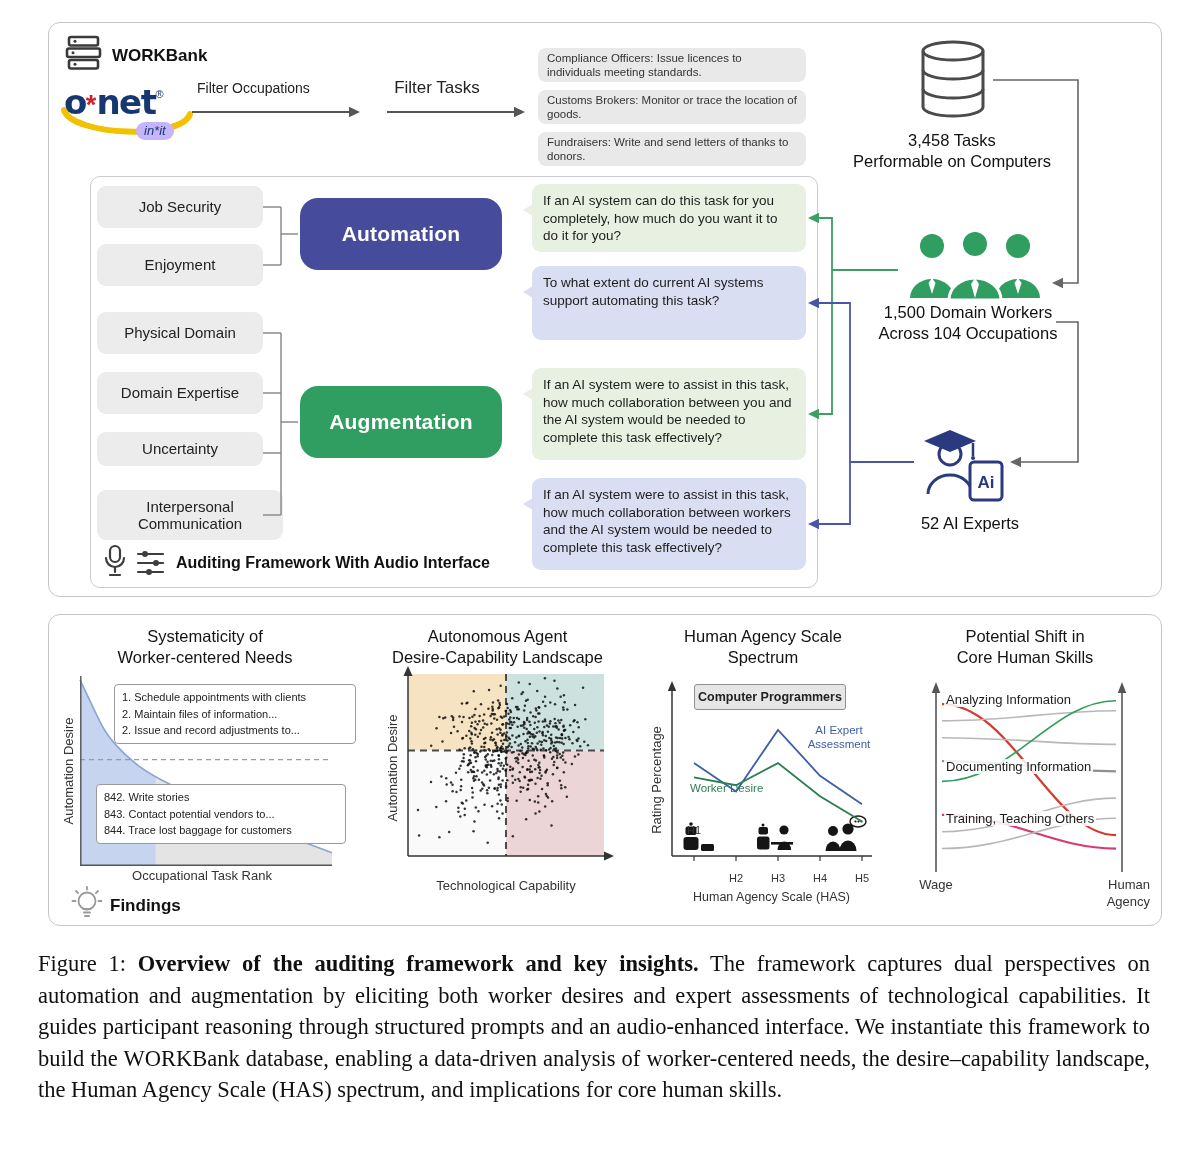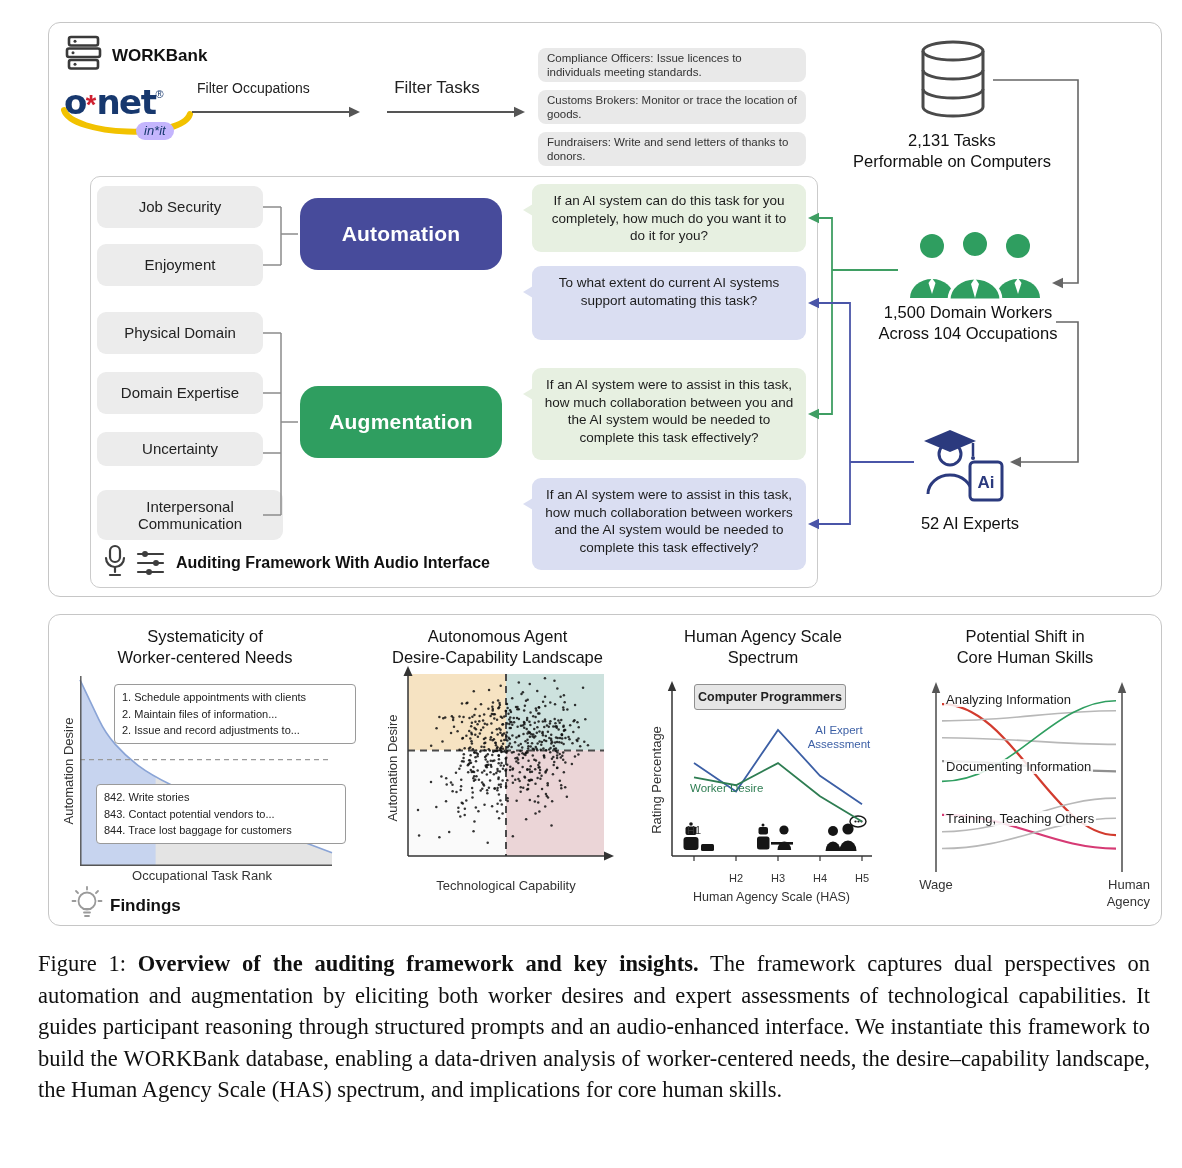"2,131 Tasks" div.abs { text: 2,131 -> 3,458 }
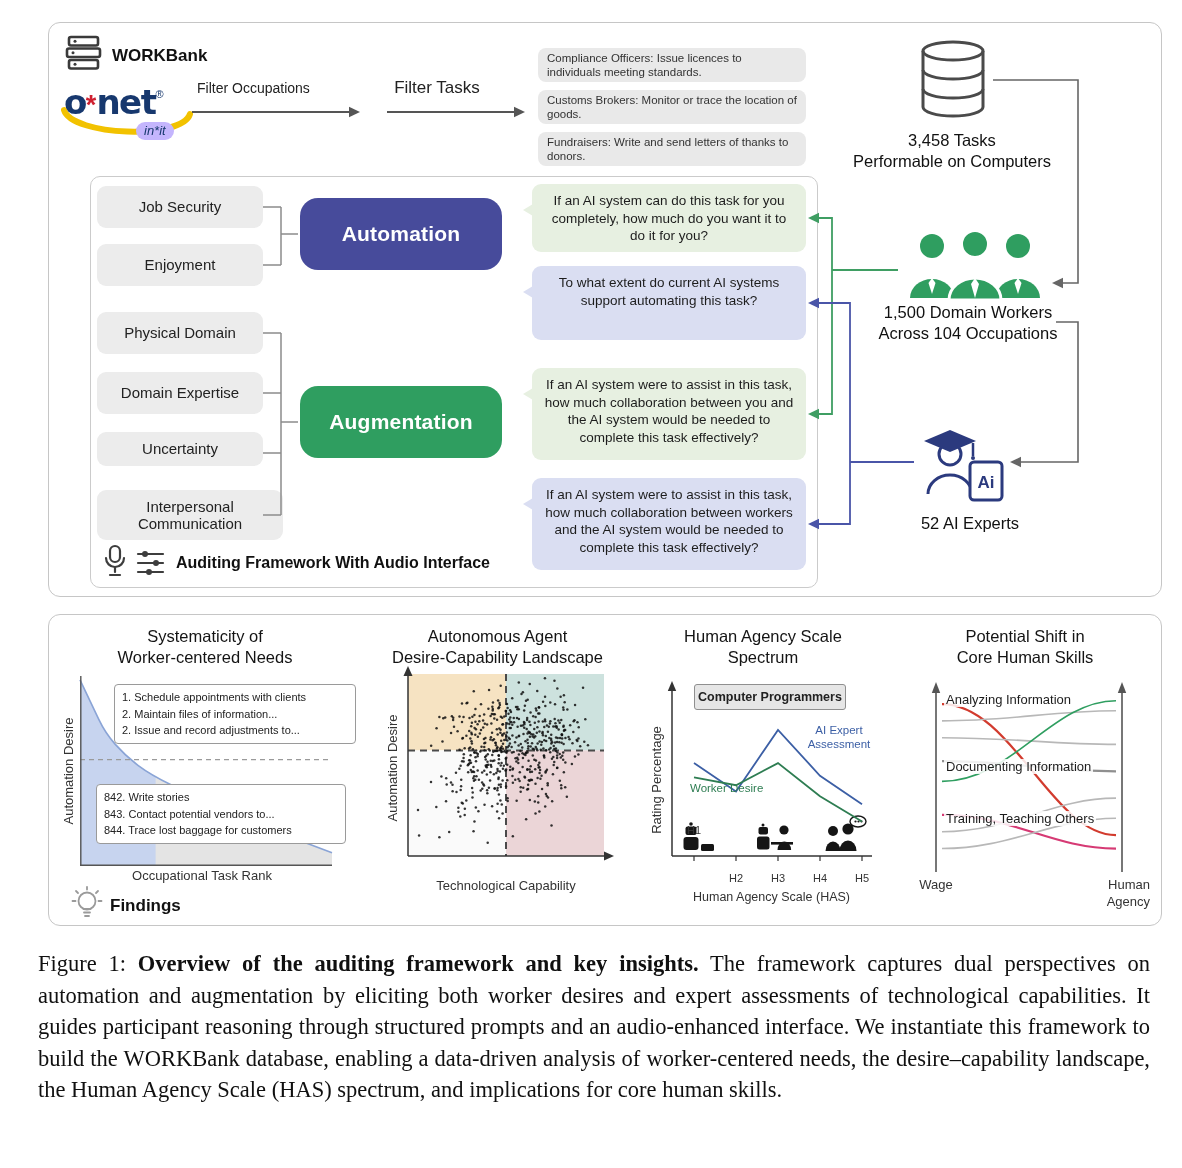"If an AI system can" .bubble { text-align: center -> none }
